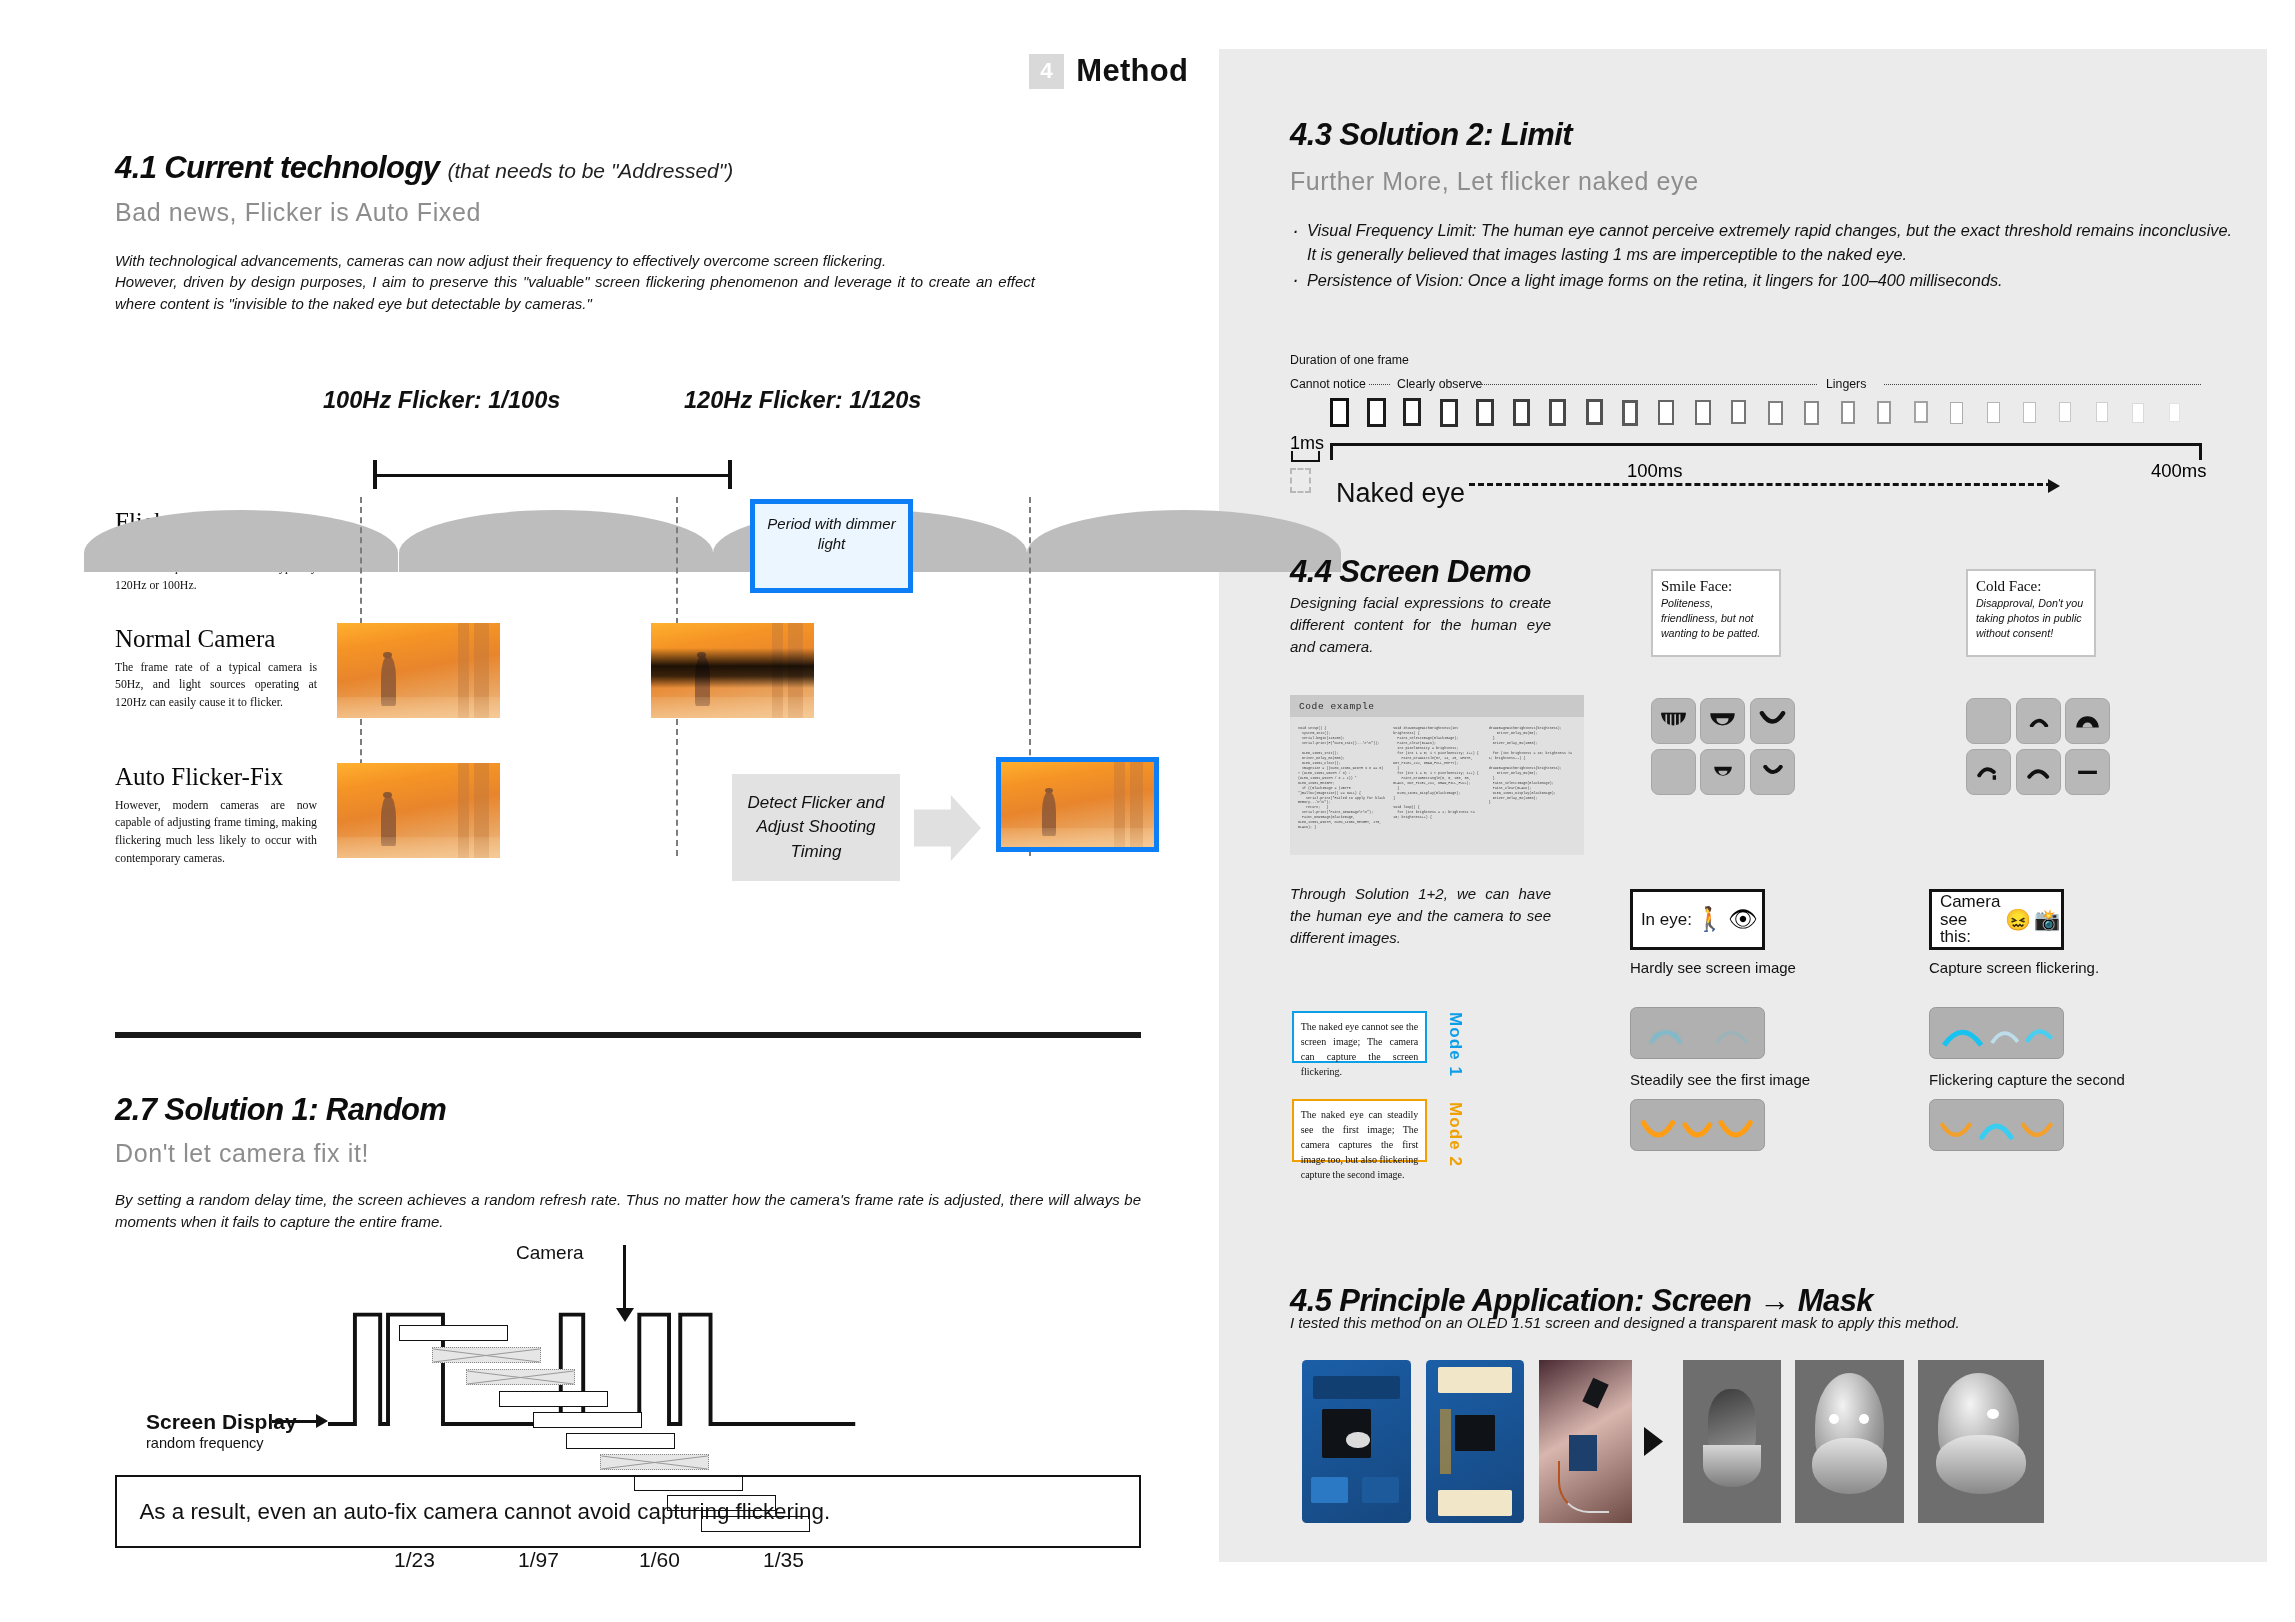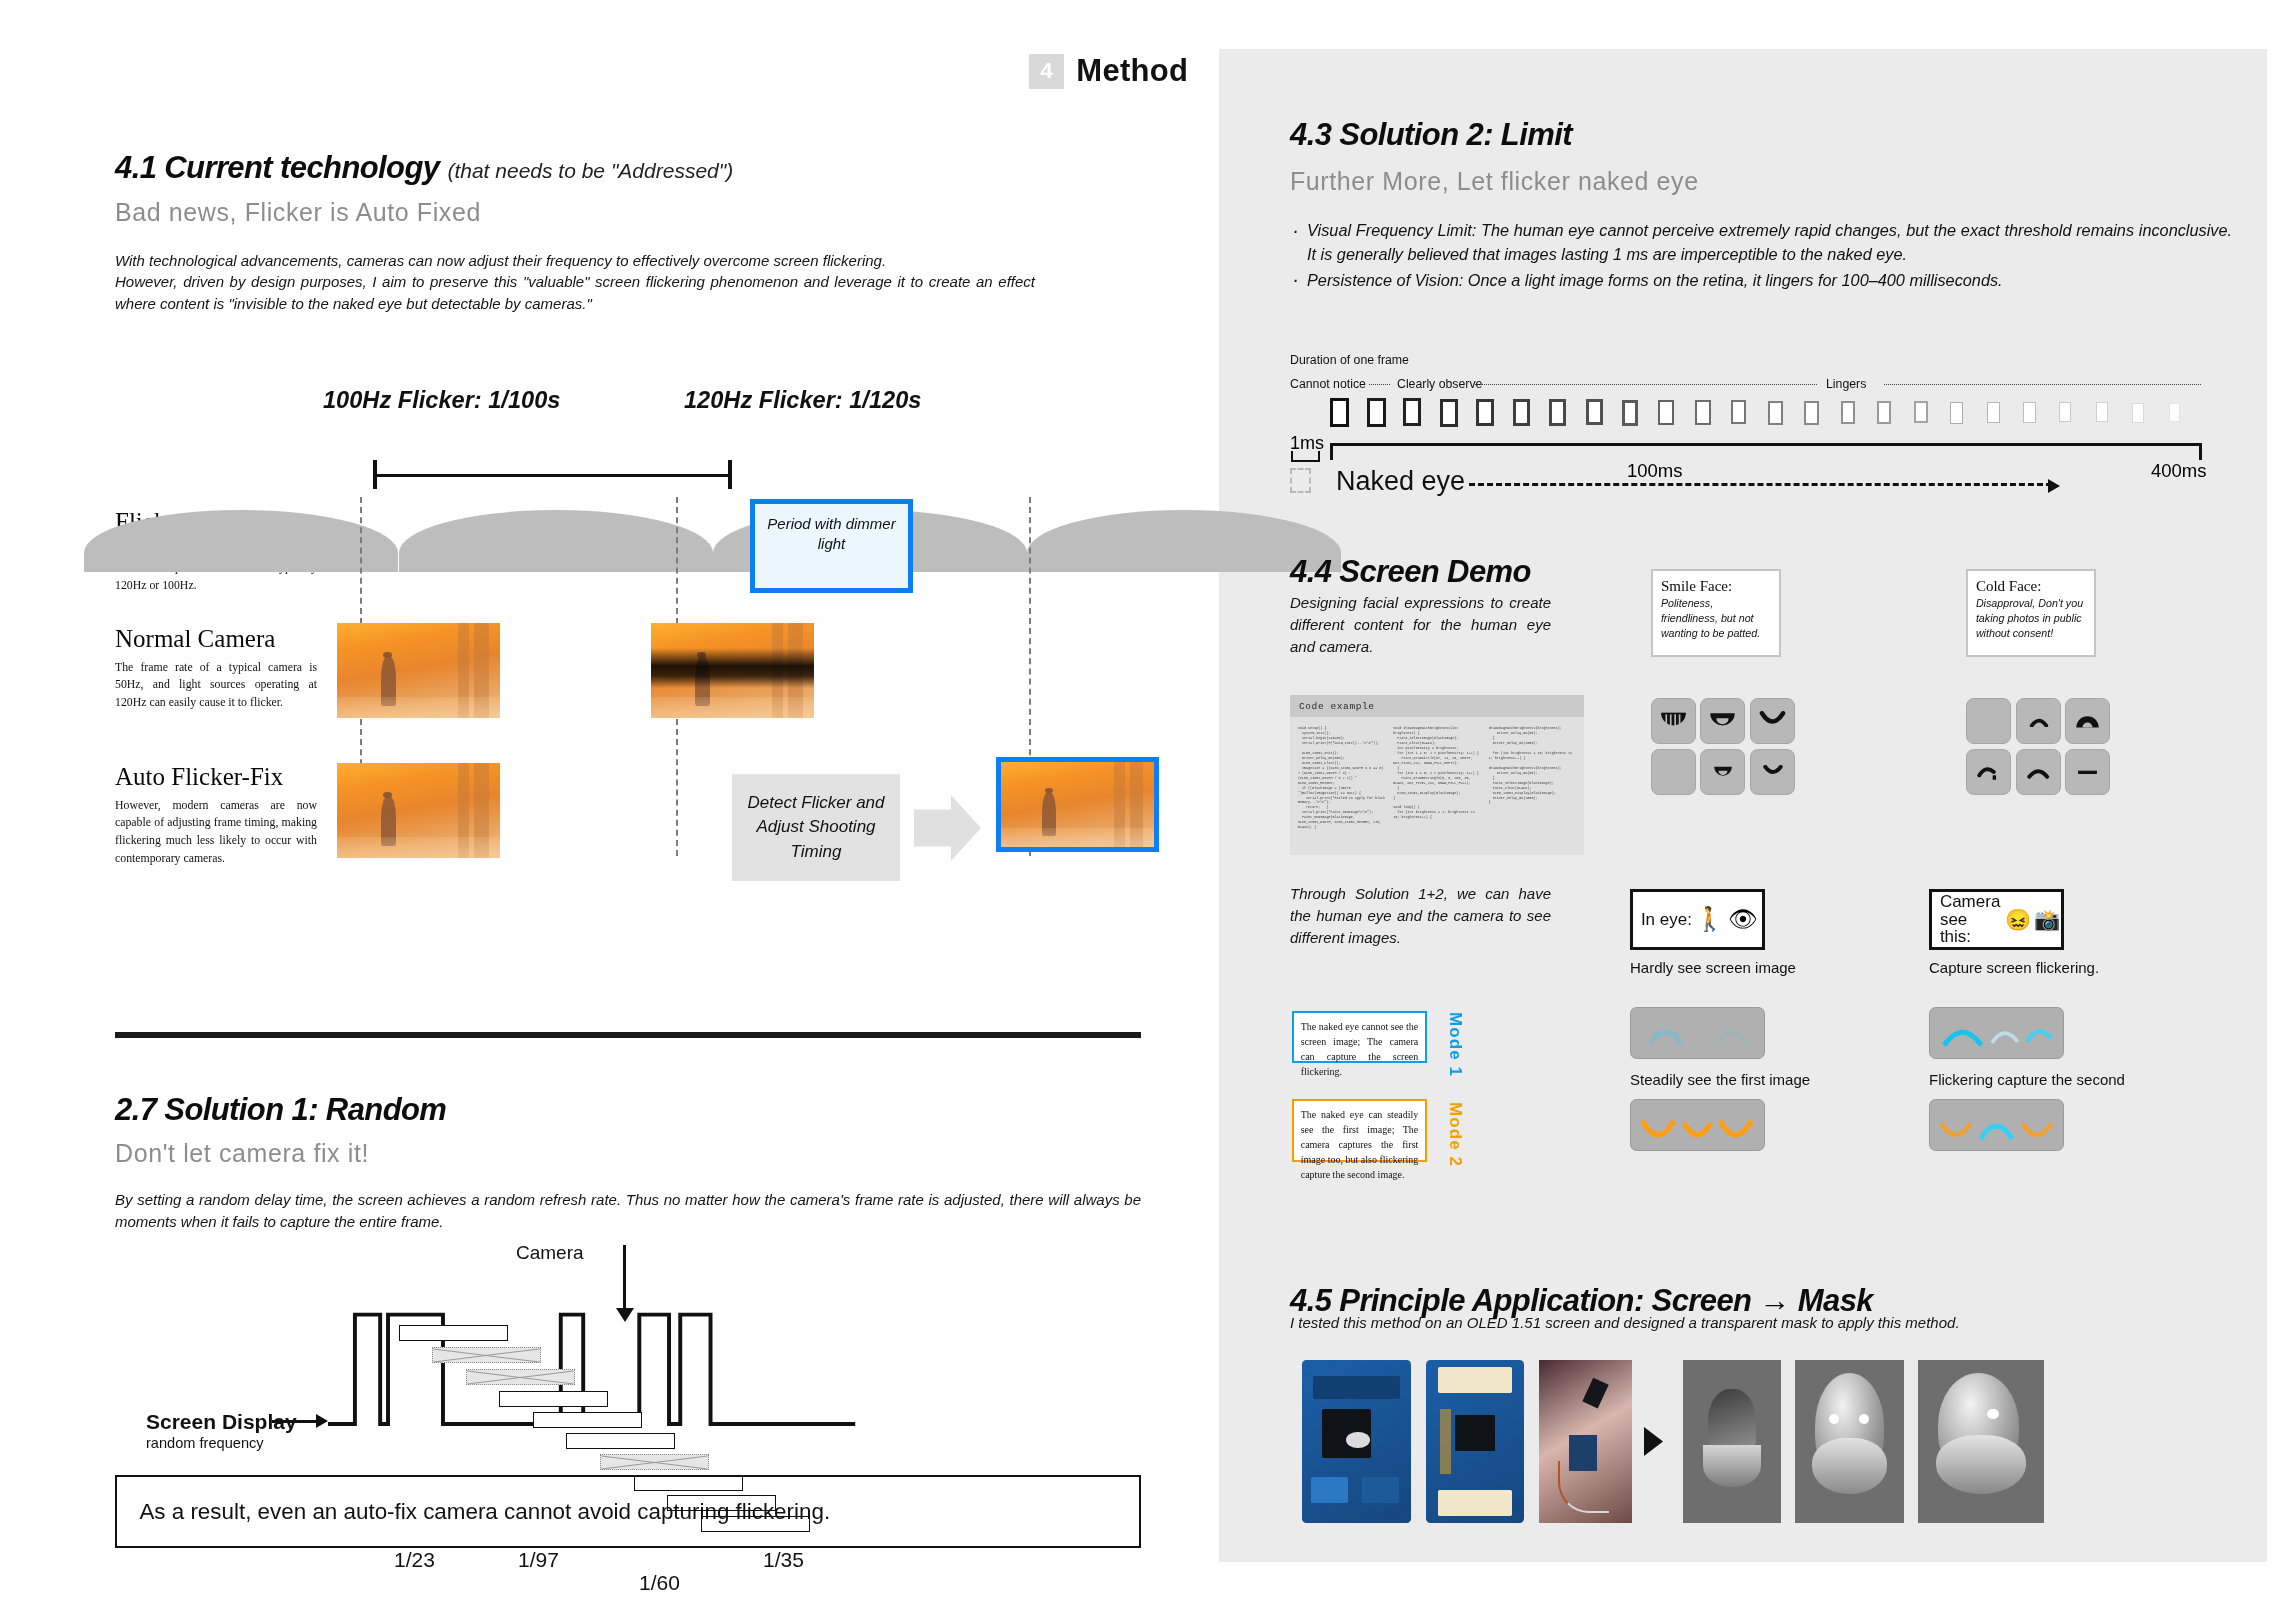"Naked eye" #nakedeye { top: 113px -> 125px }
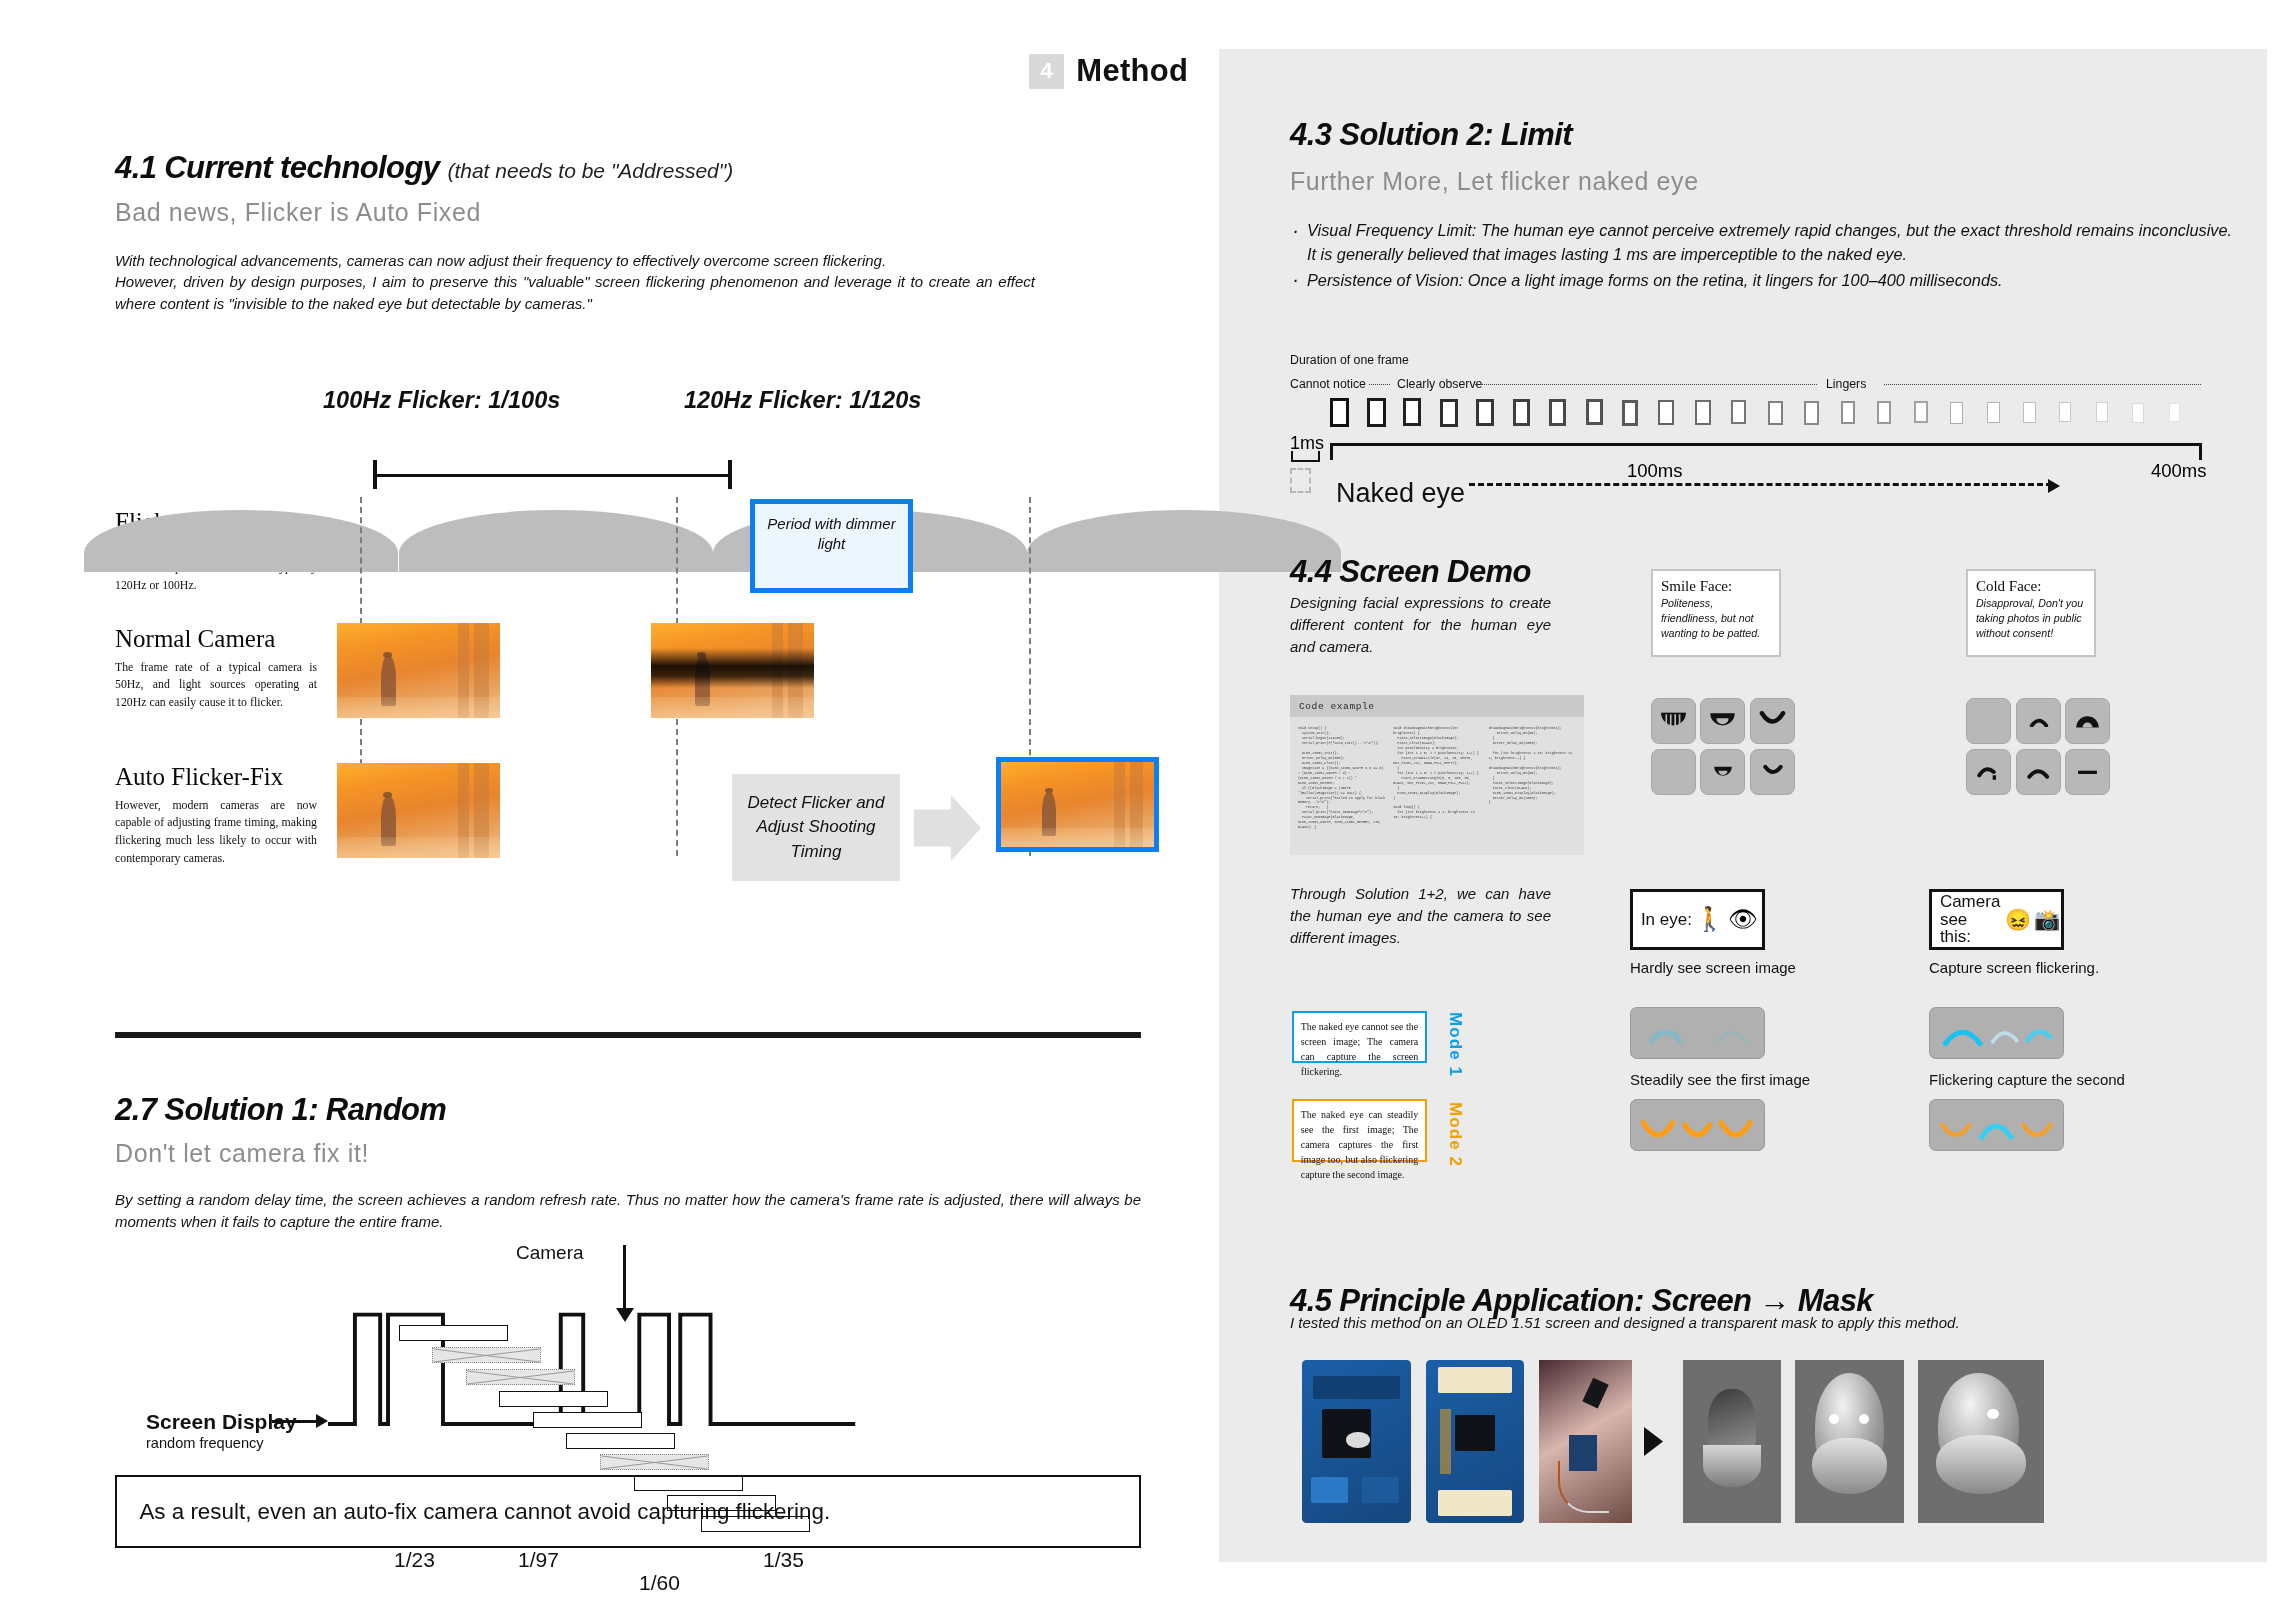"1/60" div.tick { margin-top: 23px -> none }
